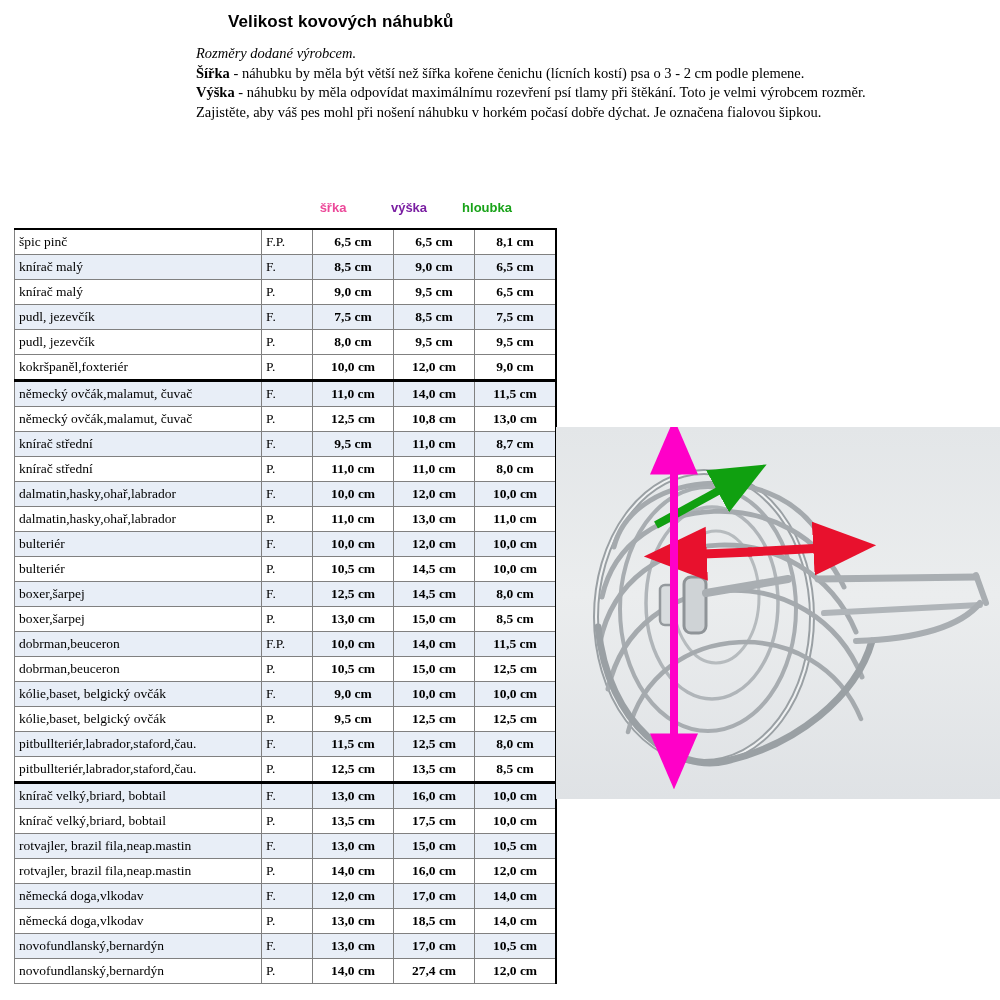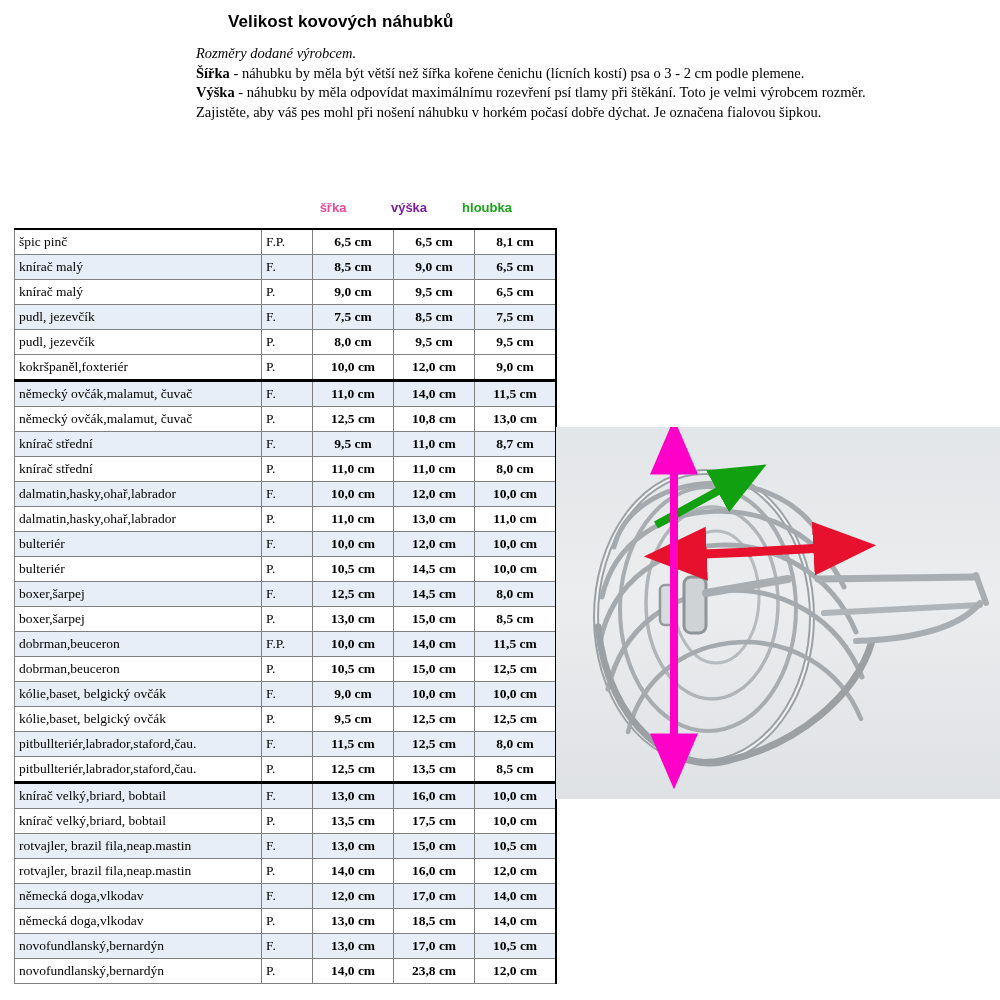"23,8 cm" td.num { text: 23,8 -> 27,4 }
